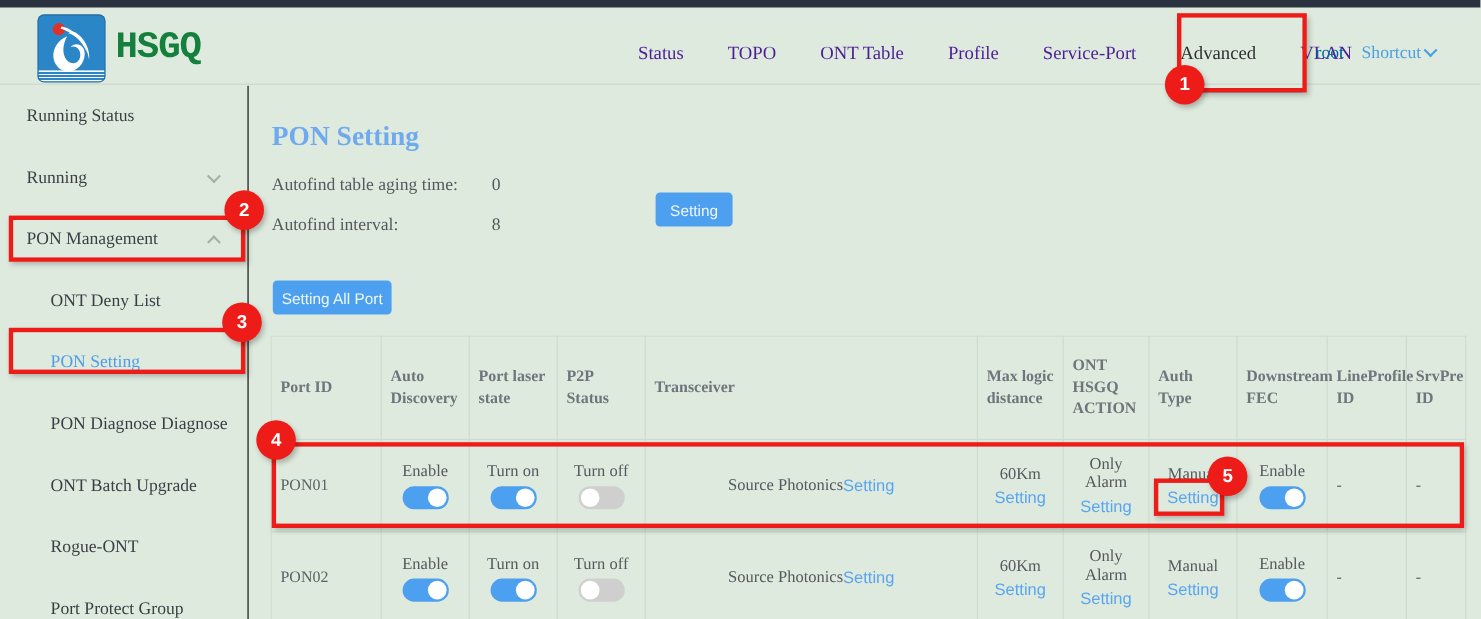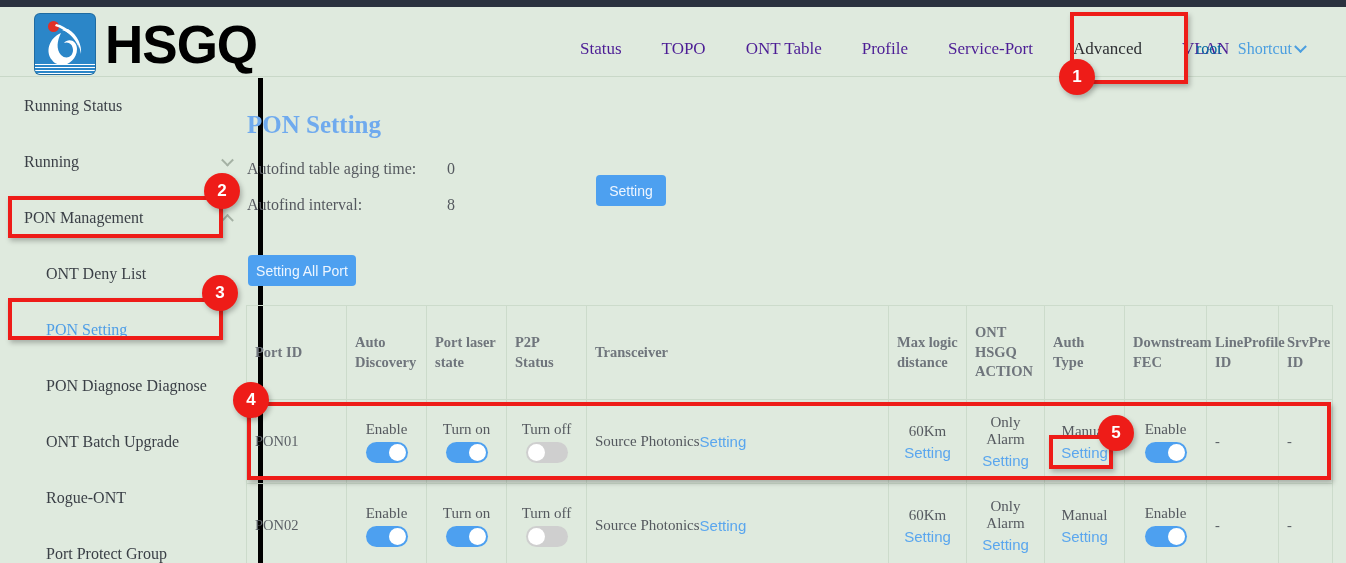"HSGQ" .logo-text { color: #000000 -> #15803d; font-family: Liberation Sans, sans-serif -> Liberation Mono, monospace; font-size: 53px -> 34px }
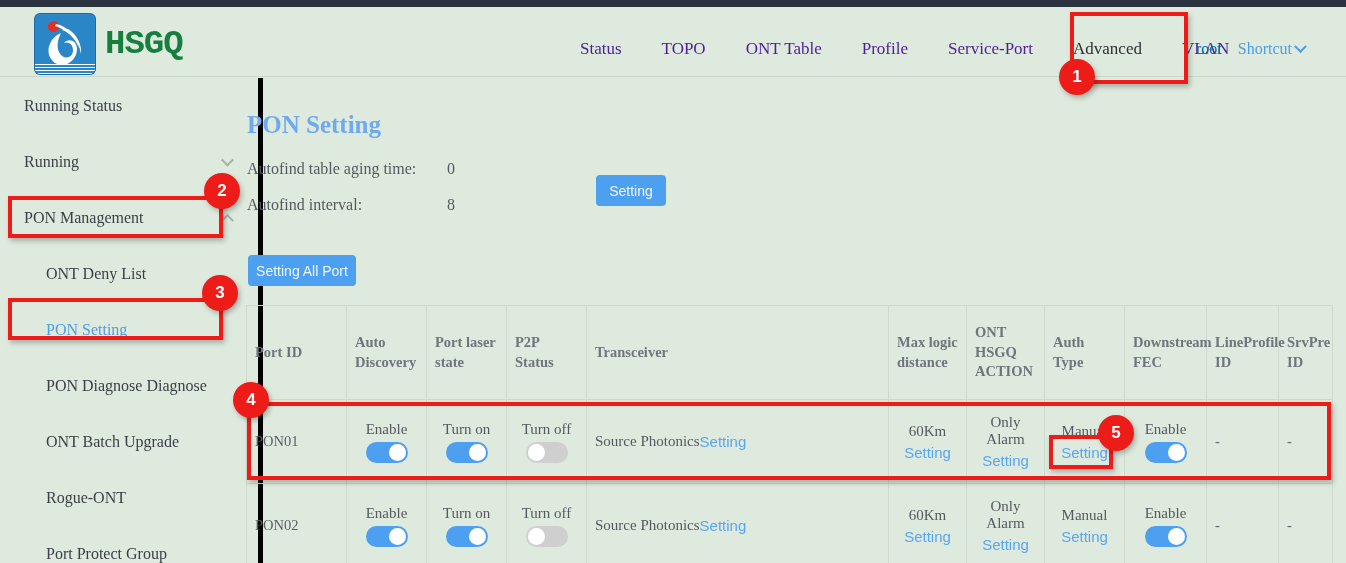"Running Status" .sidebar { border-right: 5px solid #000000 -> 1px solid #000000; width: 263px -> 226px }
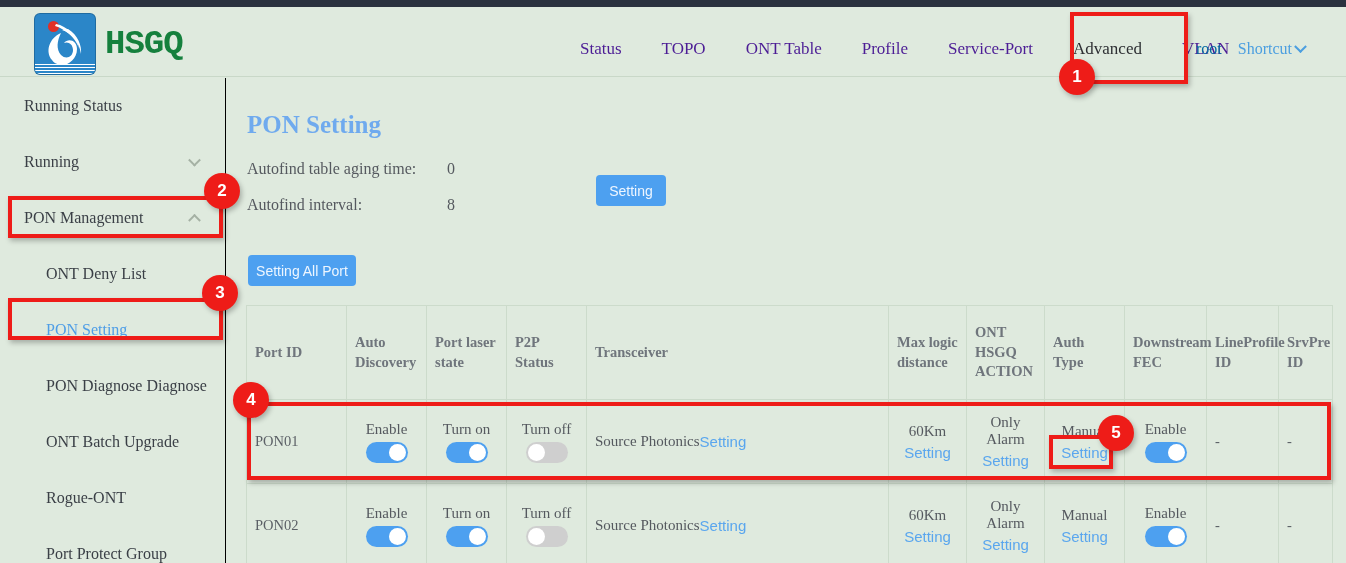"Source Photonics" .tcell-flex { justify-content: flex-start -> center }
